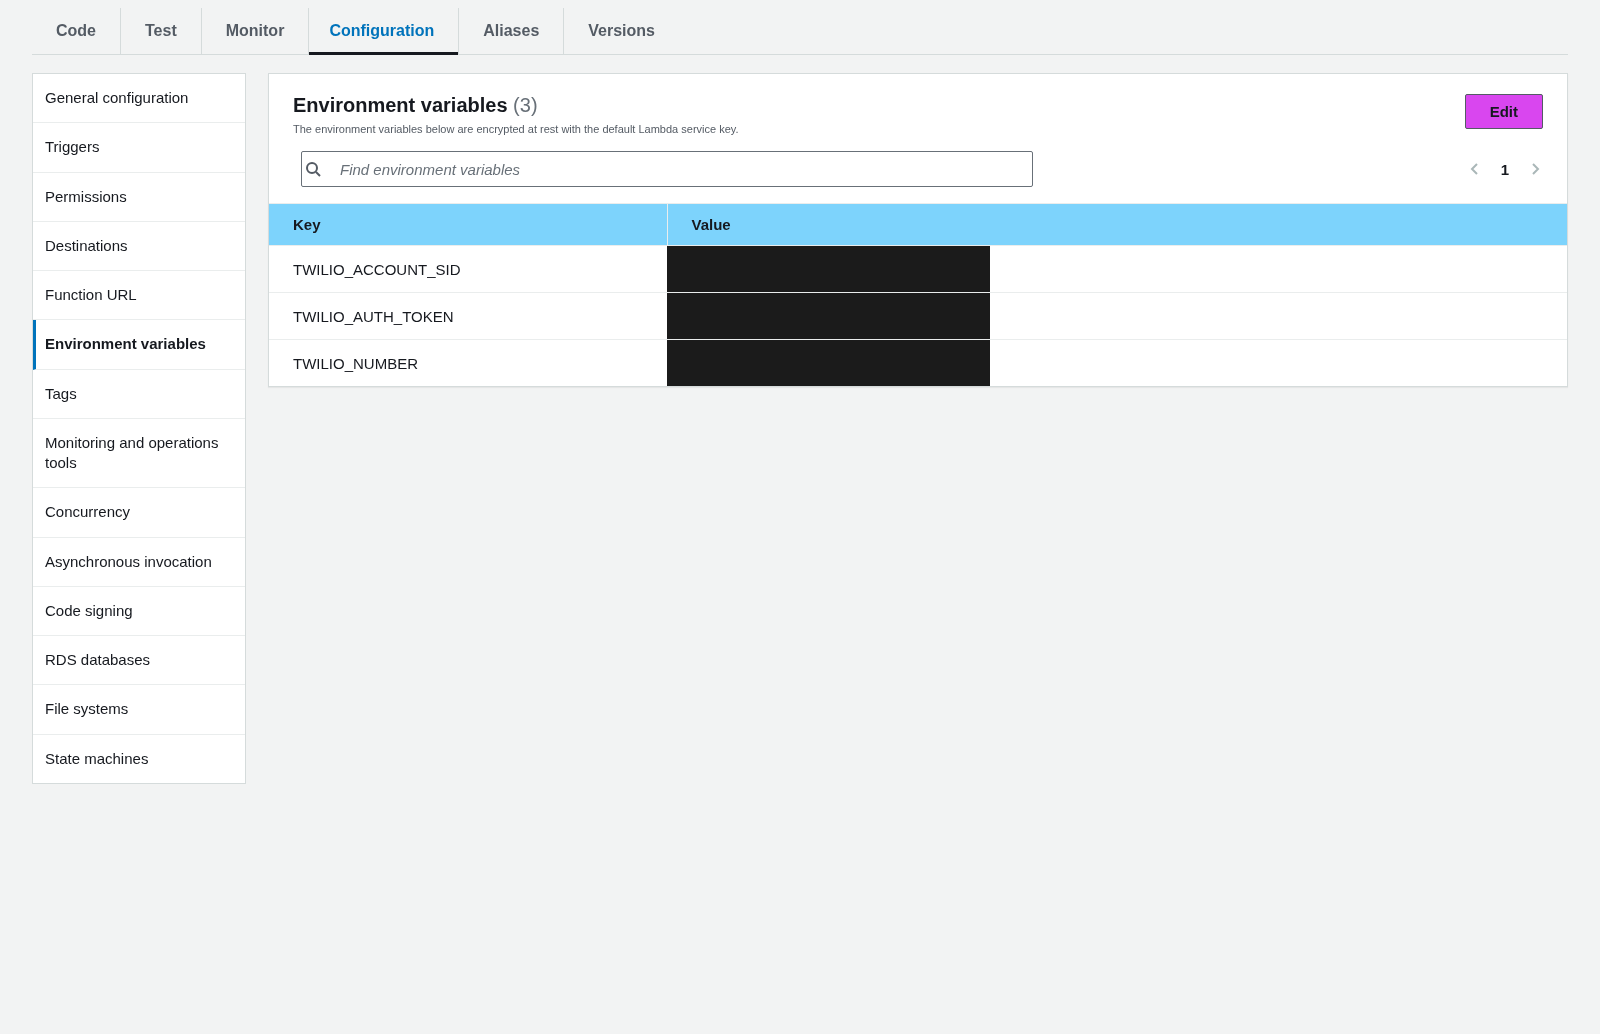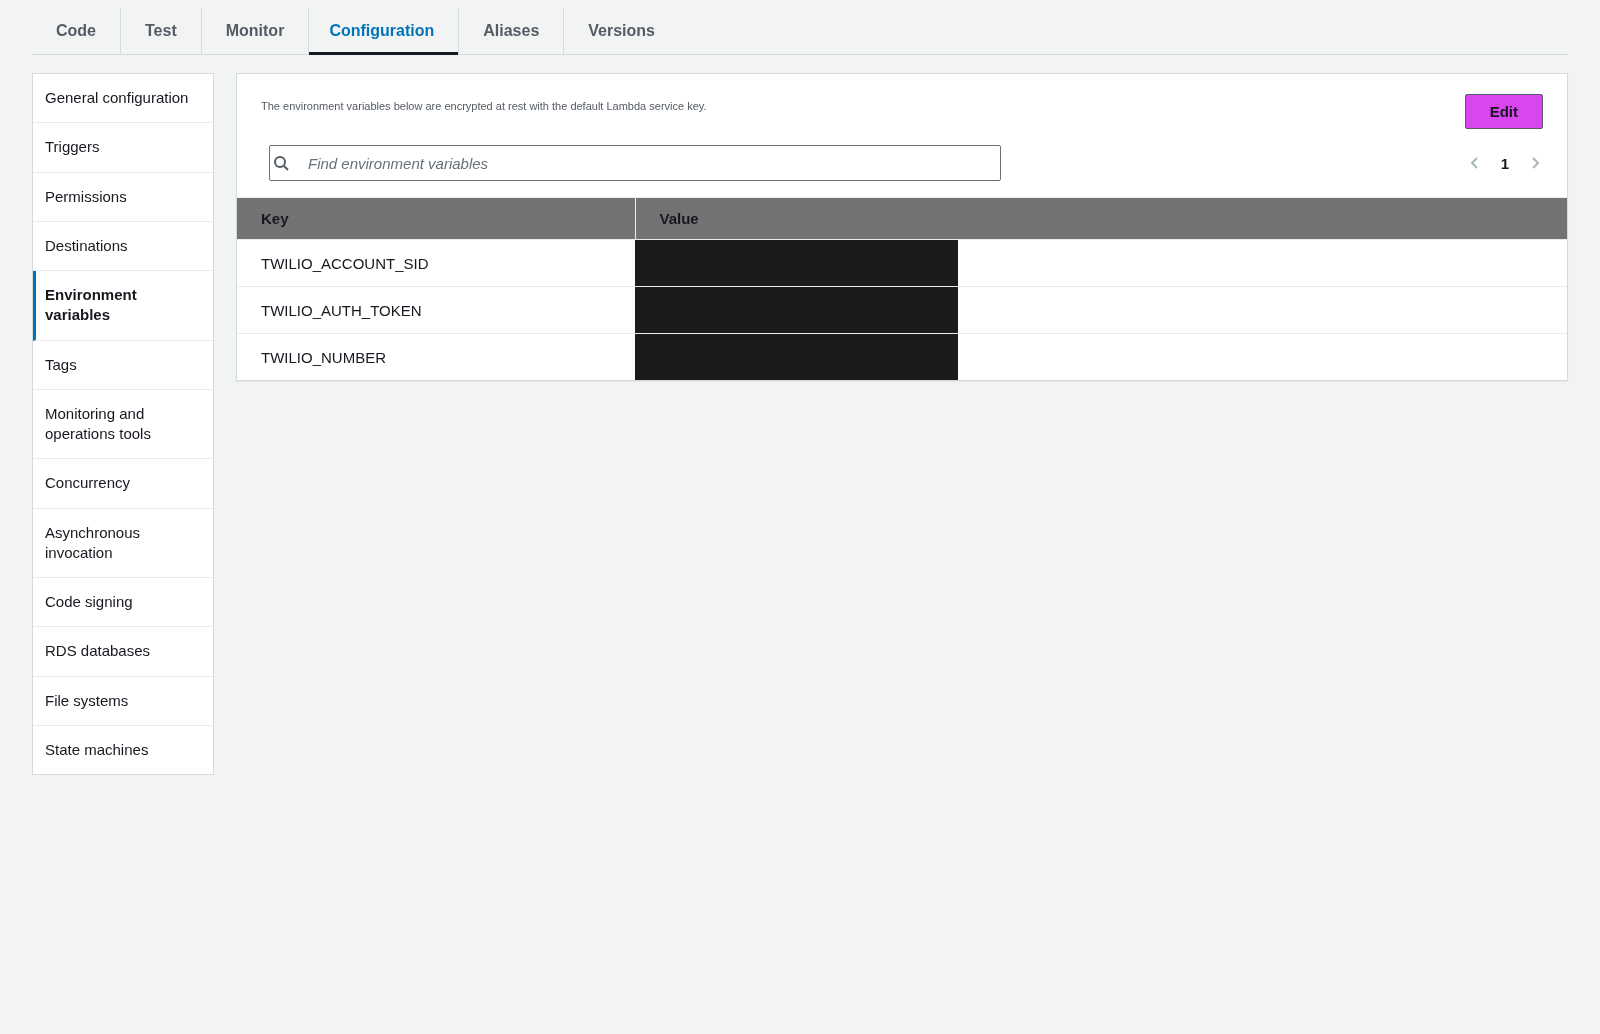"General configuration" .sidebar { width: 182px -> 214px }
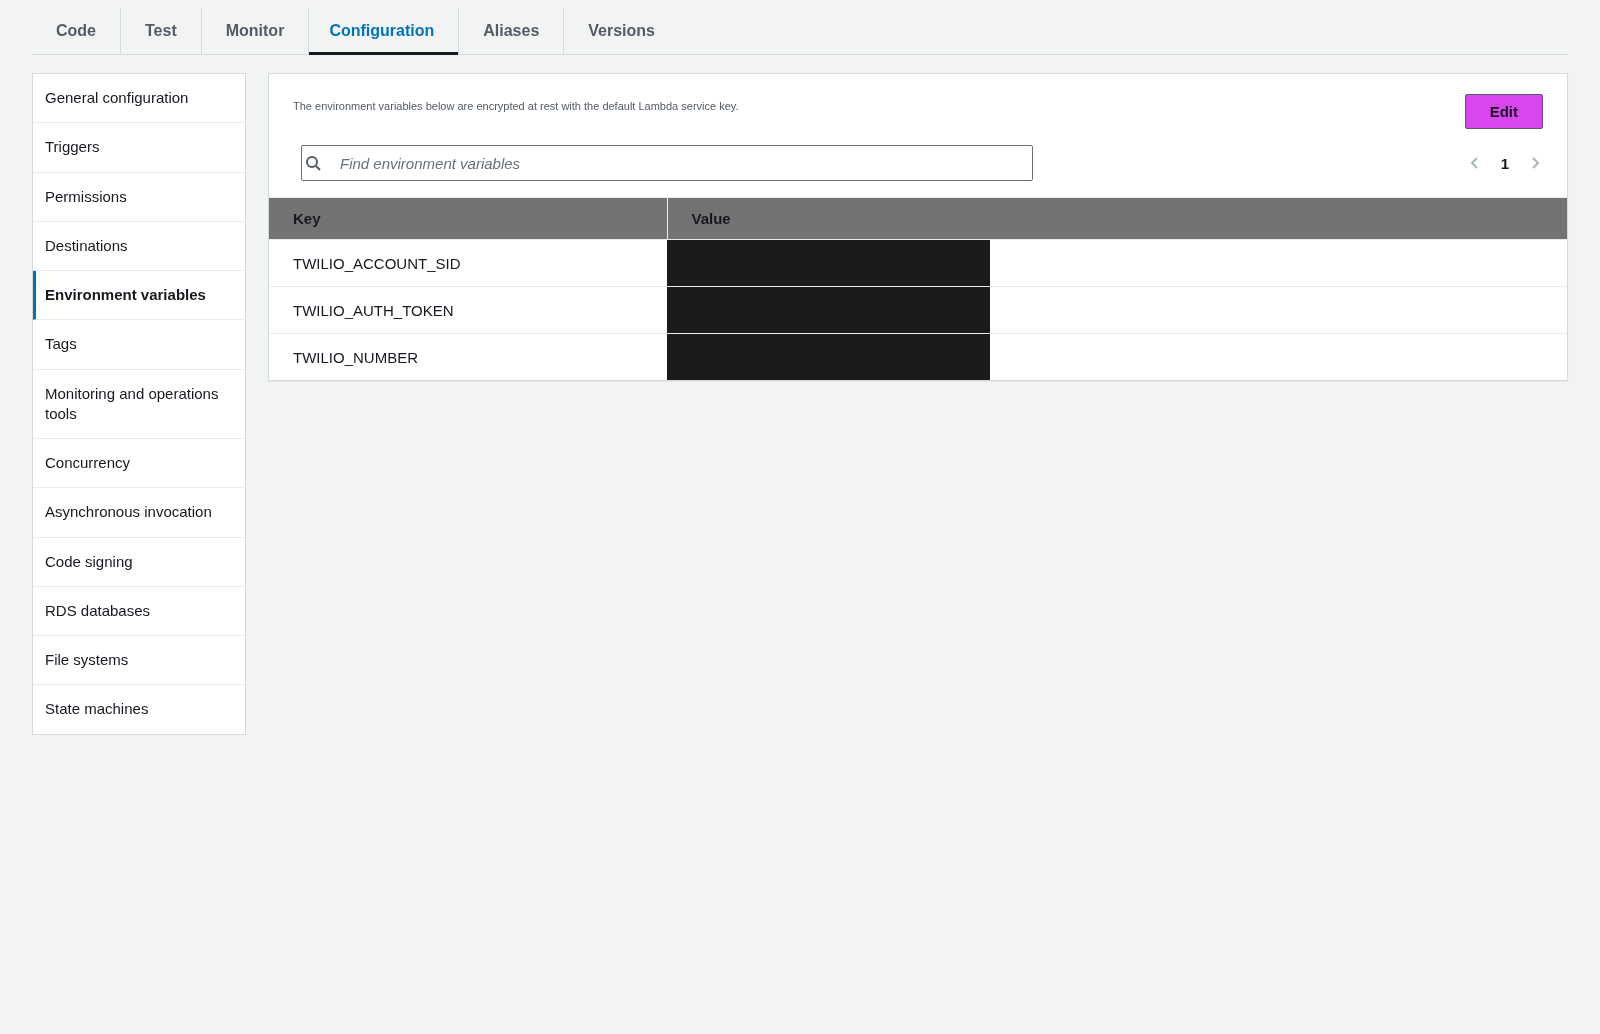"Environment variables (3)" div.panel-title { html: none -> <div> <span>Environment variables</span> <span>(3)</span> </div> }
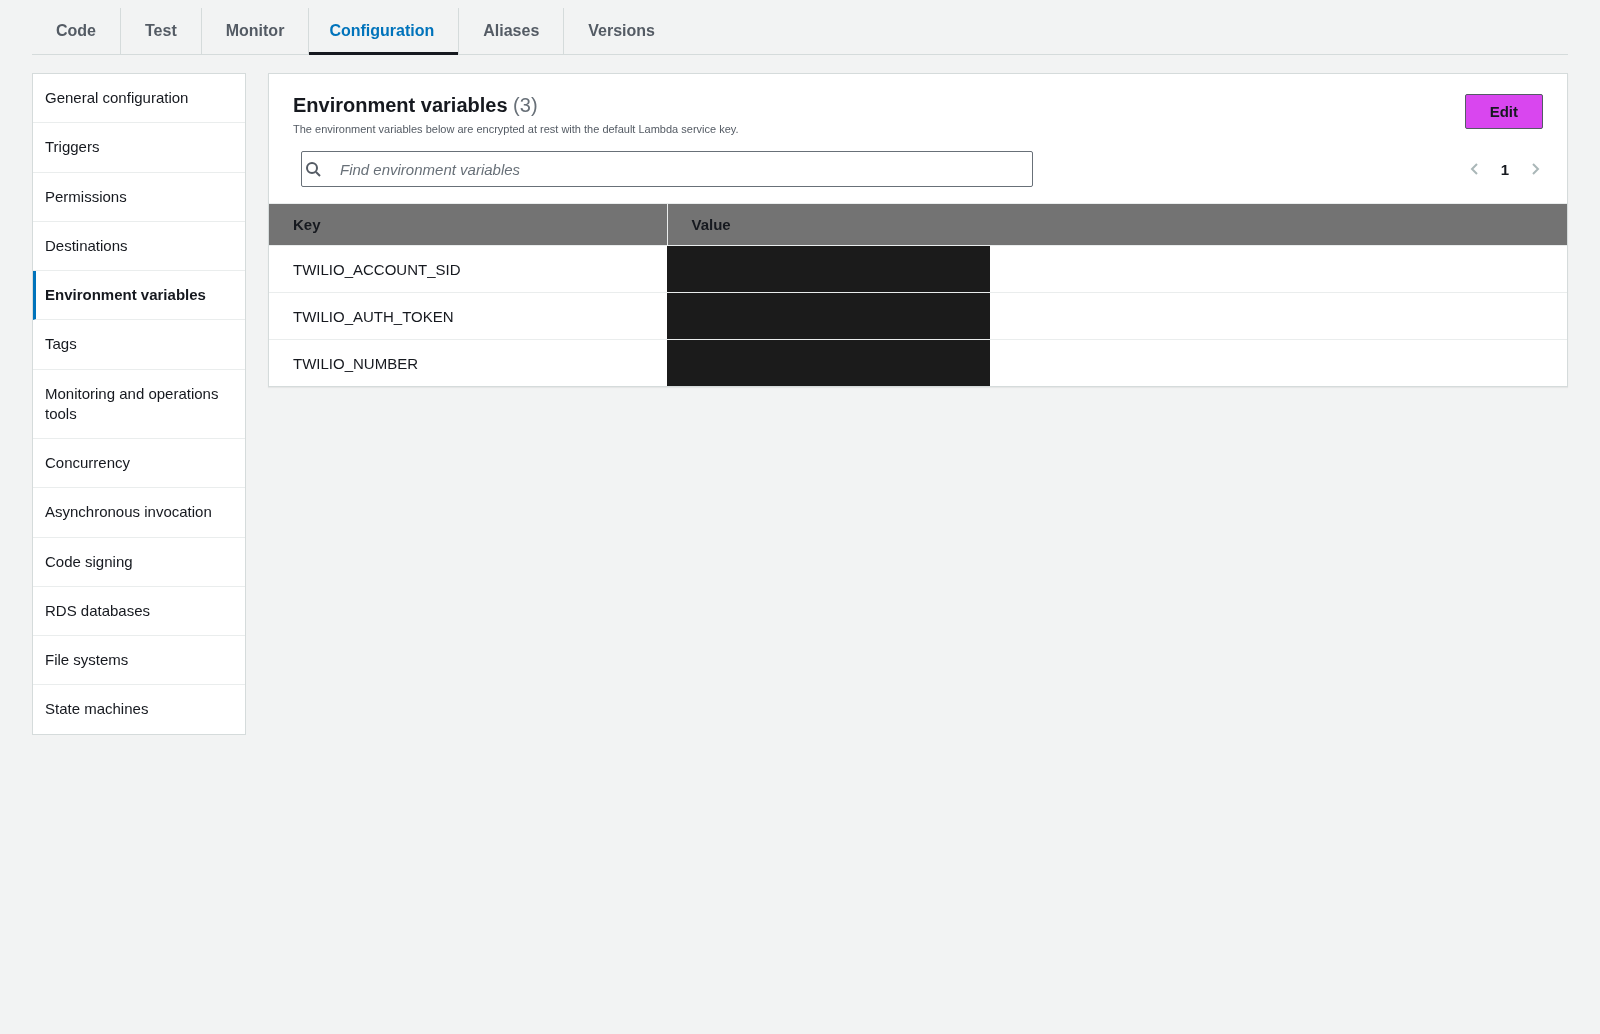"Key" .env-table thead th { background: #737373 -> #7dd3fc }
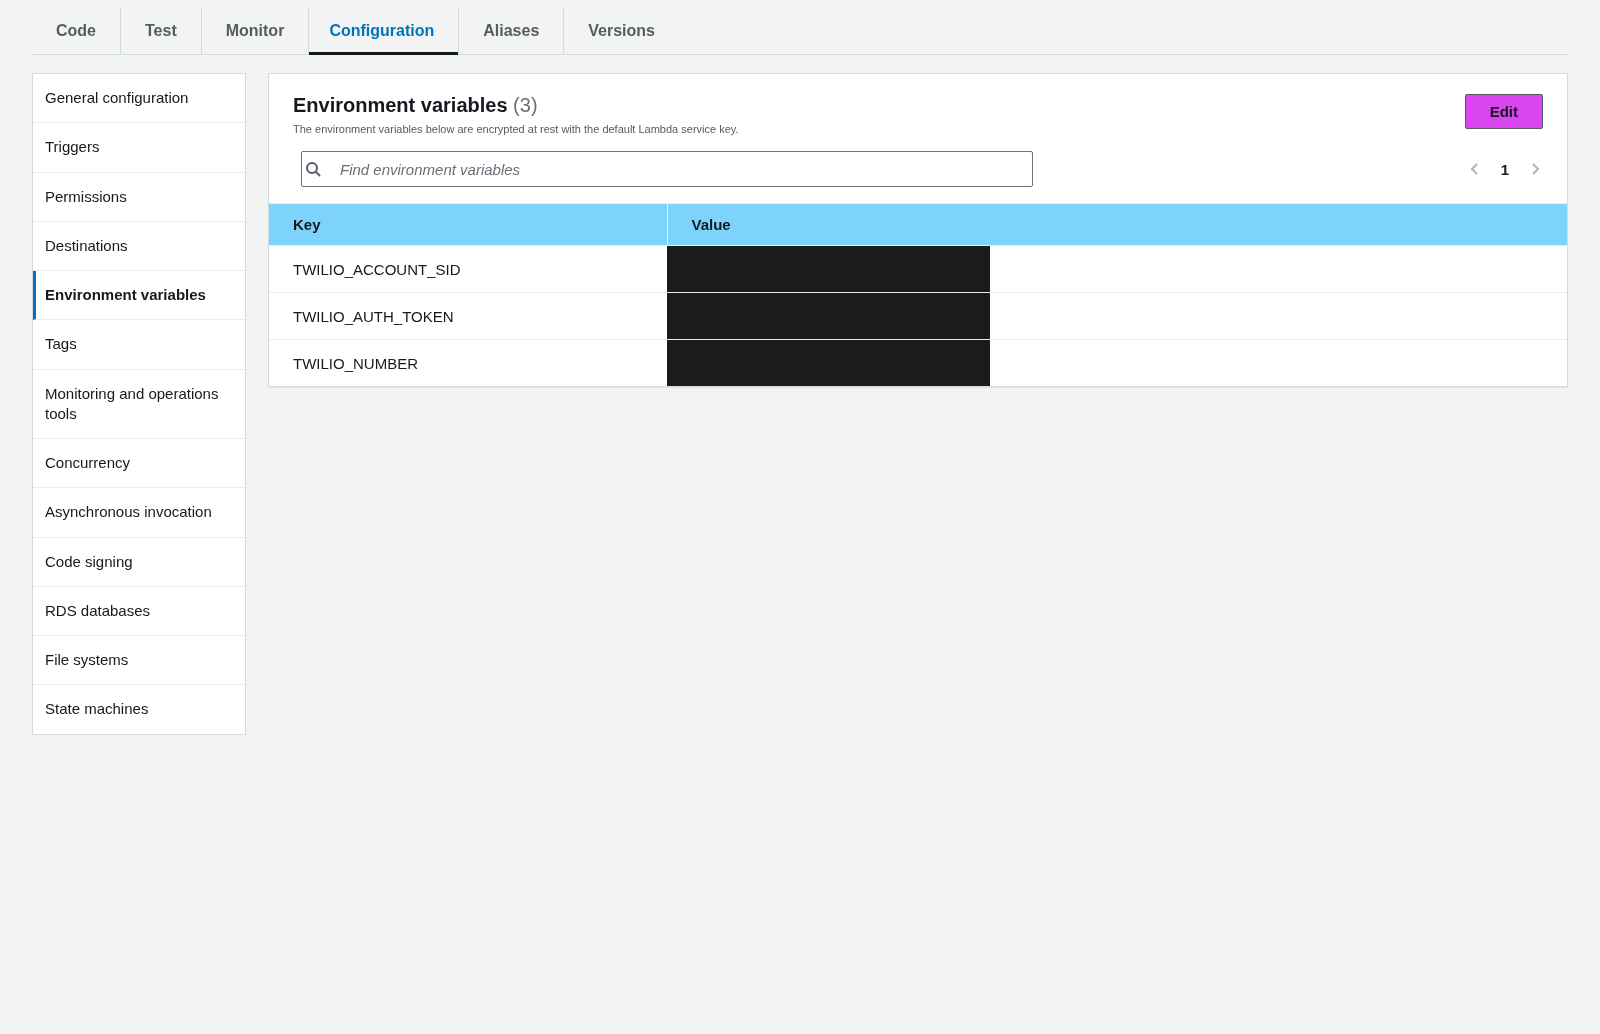"Function URL" div.sidebar-item { html: none -> <div>Function URL</div> }
